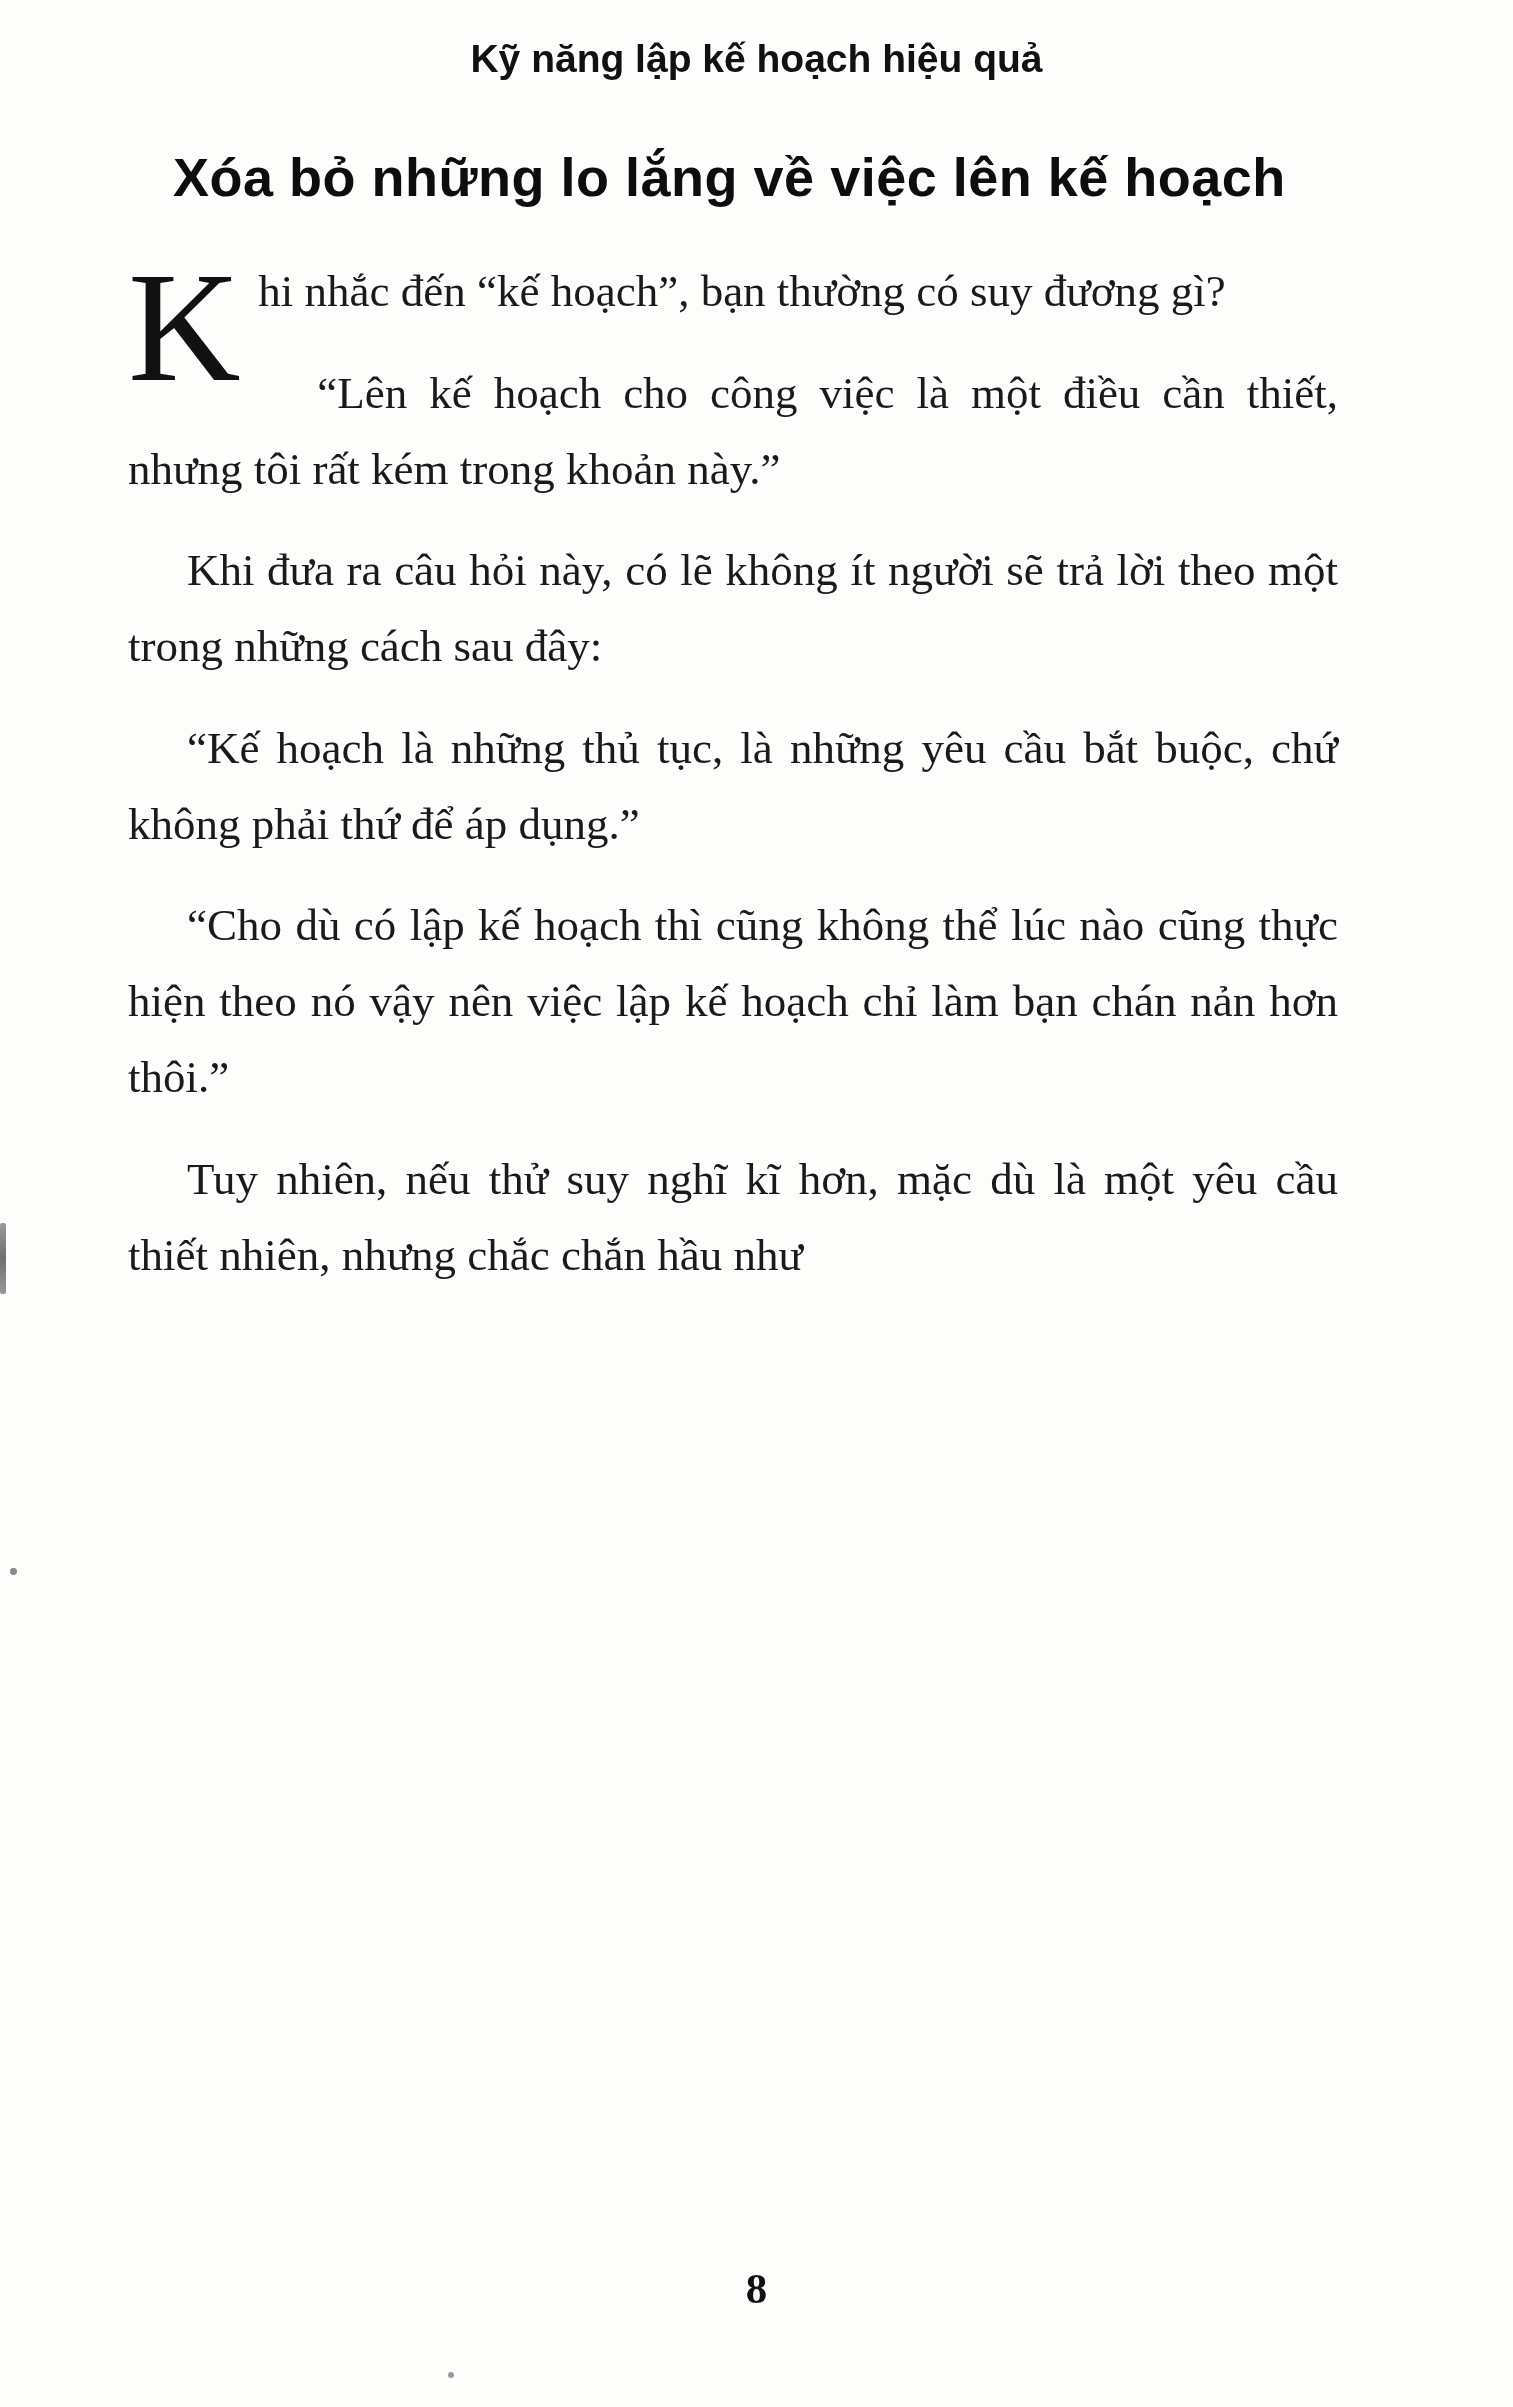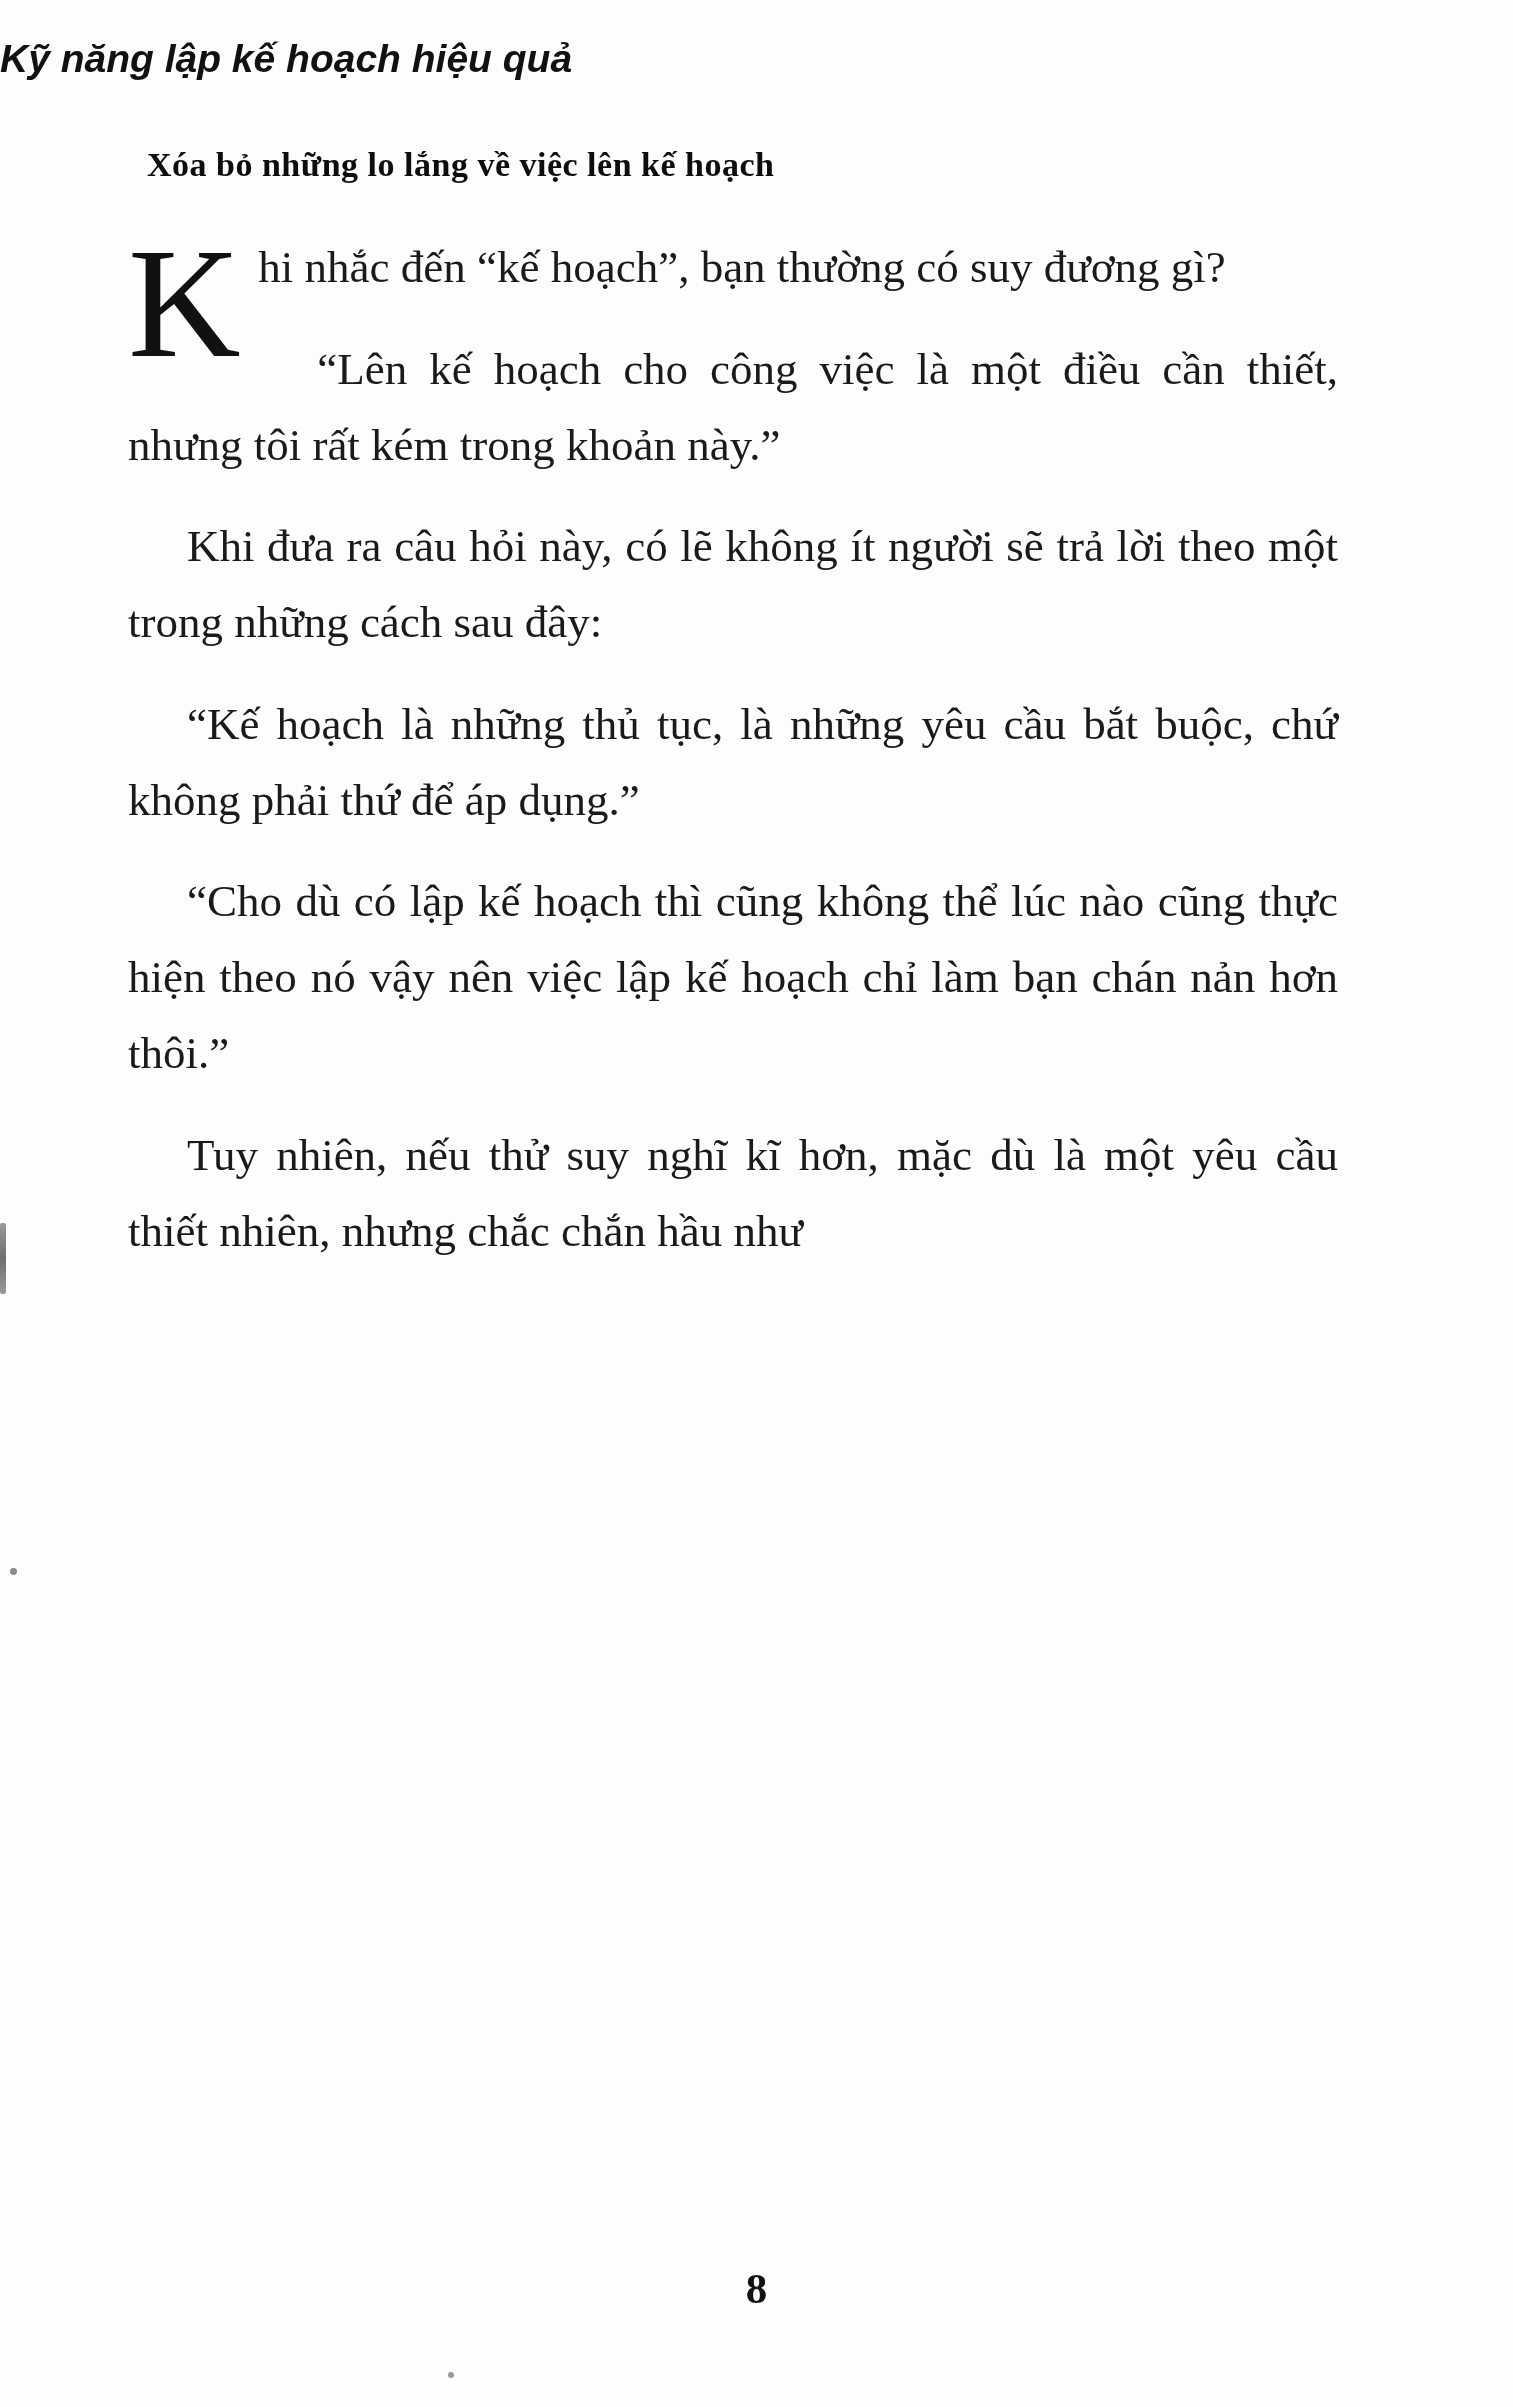"Kỹ năng lập kế hoạch" .running-header { font-style: italic -> none; text-align: none -> center }
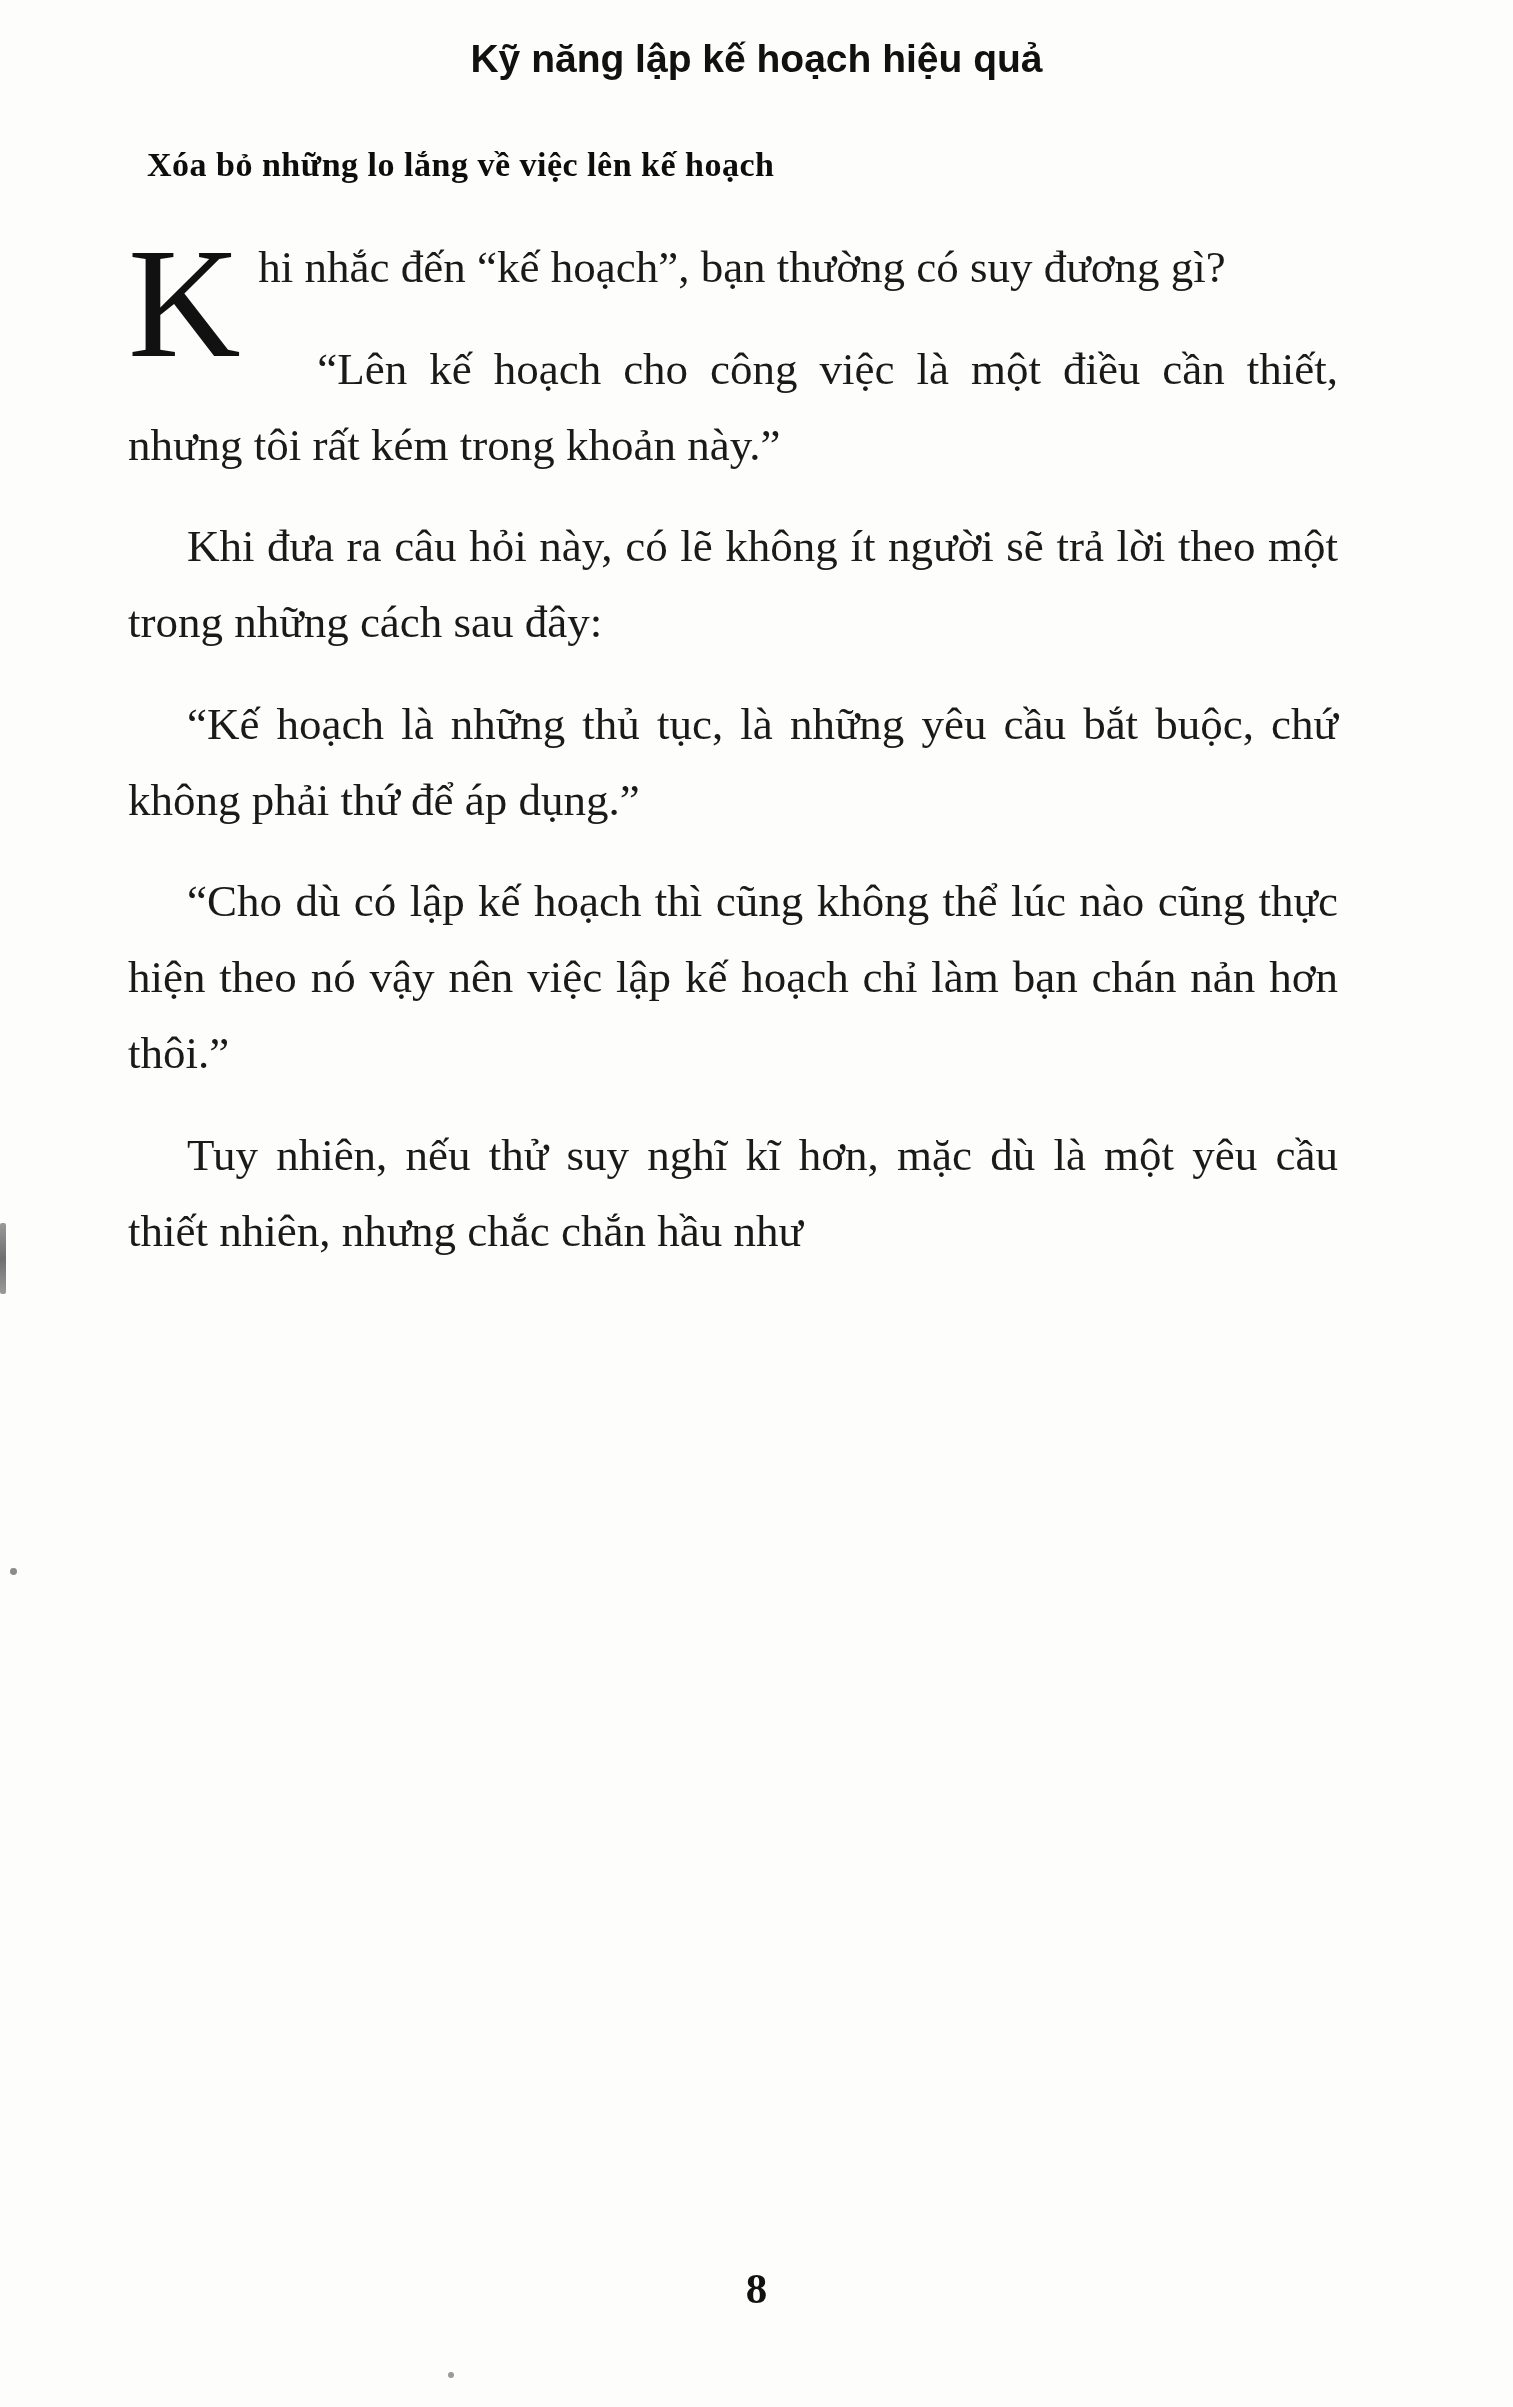"Xóa bỏ những lo lắng" .section-title { font-family: Liberation Serif, serif -> Liberation Sans, sans-serif; font-size: 34px -> 54px; margin: 0 0 45px 19px -> 0 0 45px 45px }
